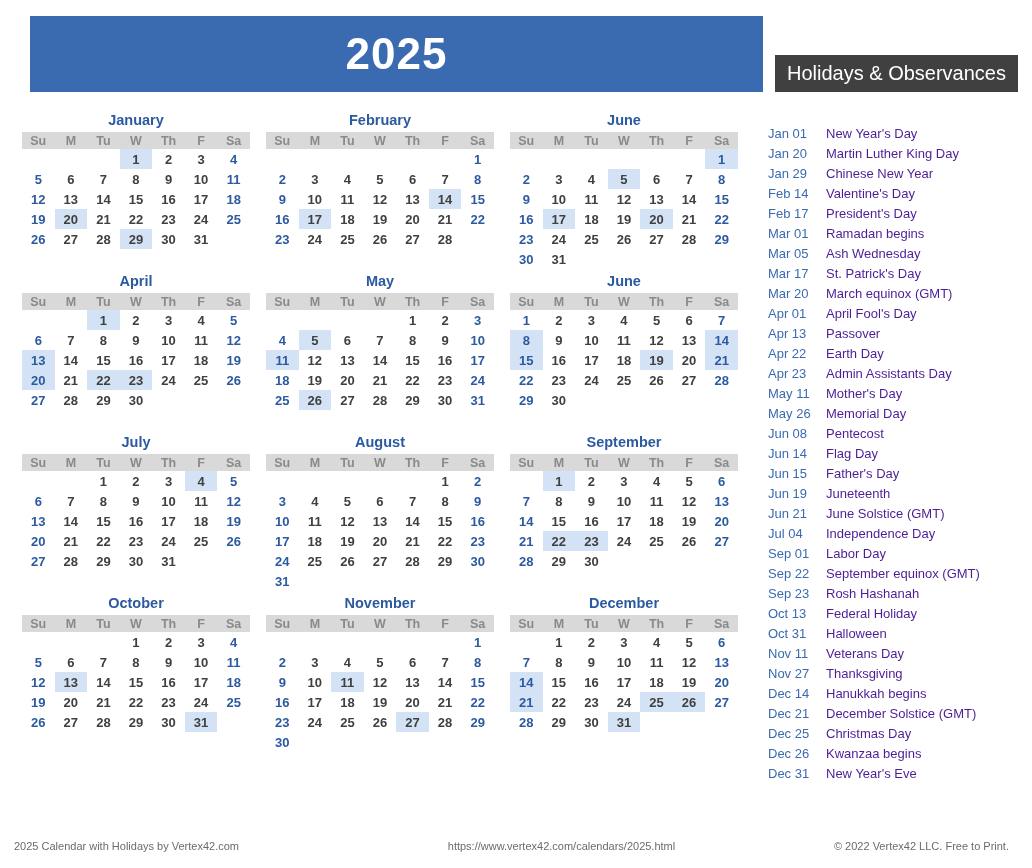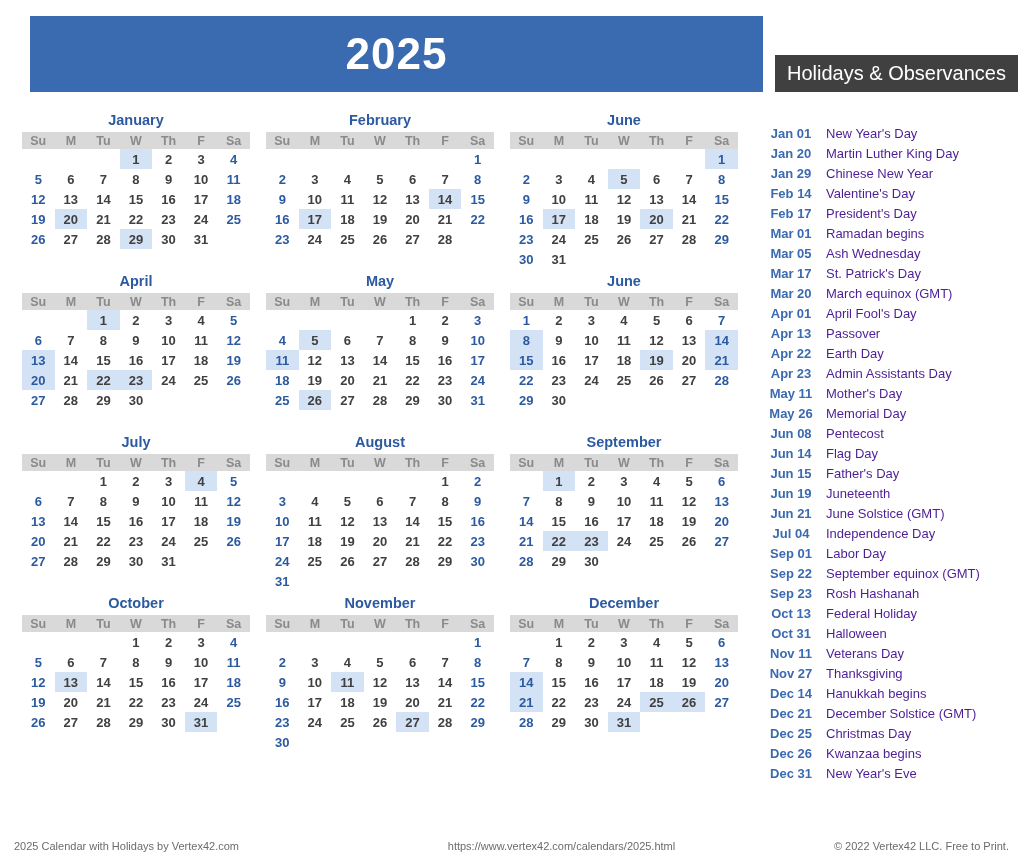"Jan 01" .holiday-date { font-weight: bold -> normal; text-align: center -> left }
